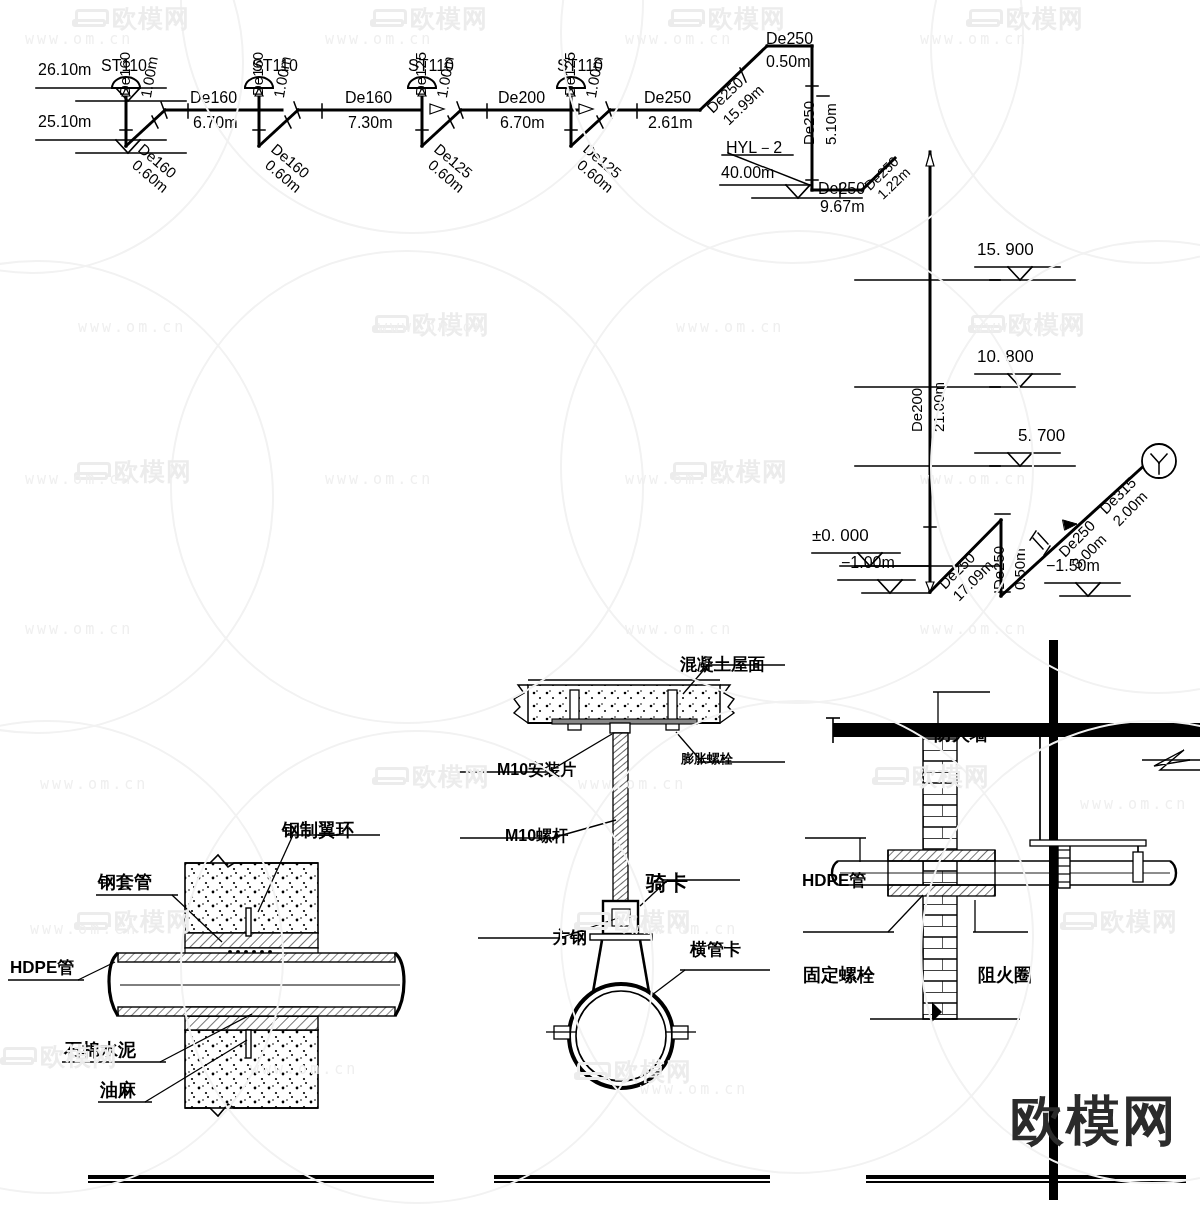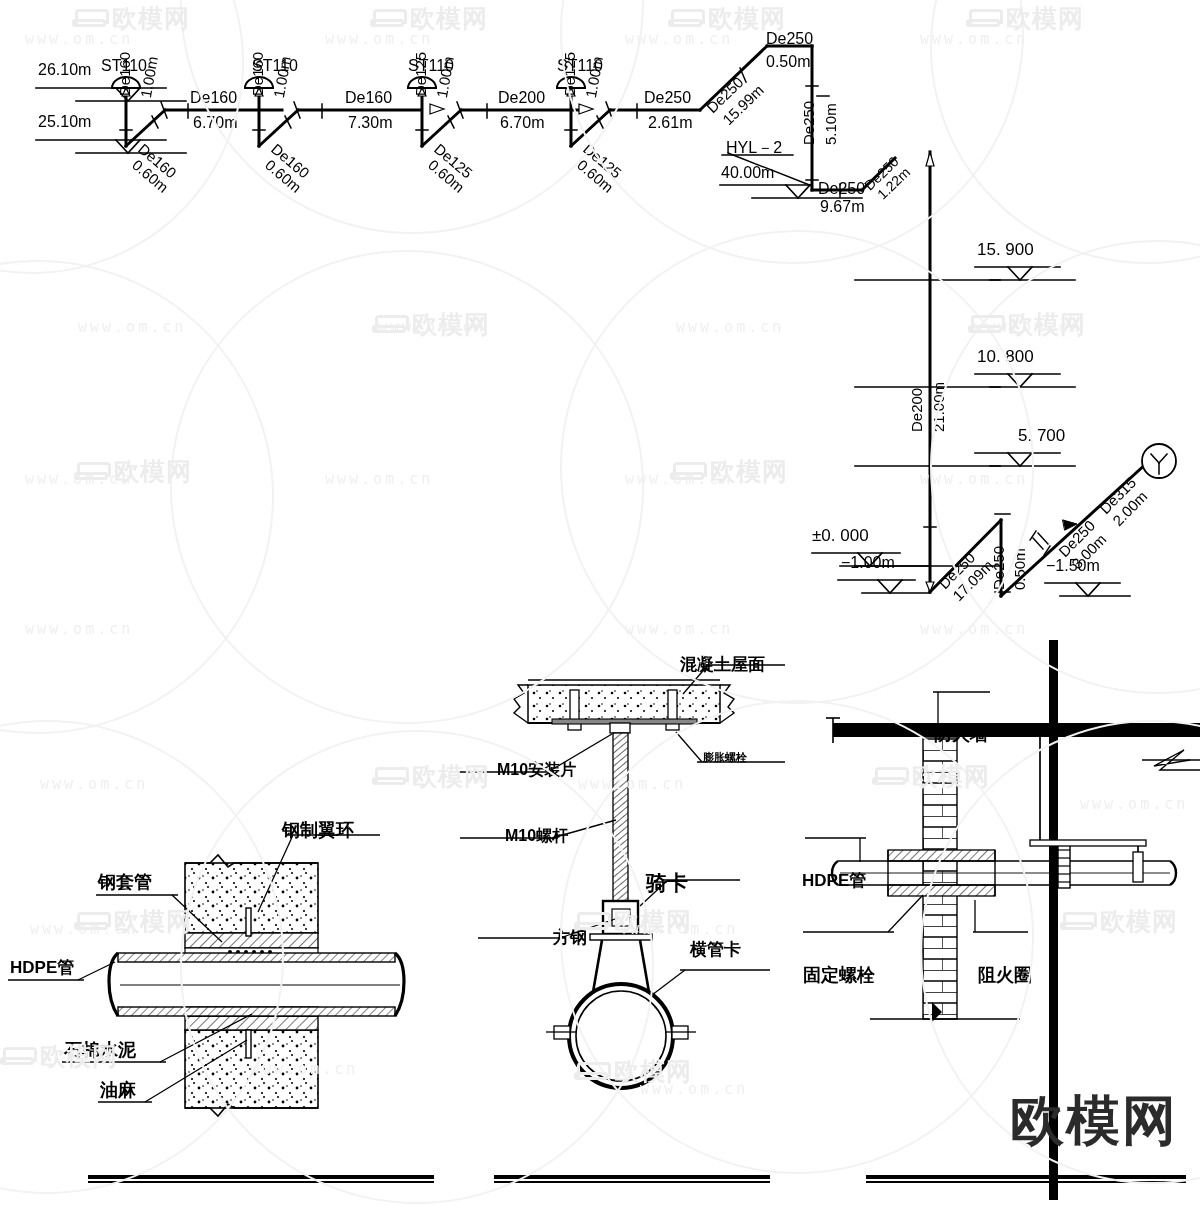"膨胀螺栓" div.t { font-size: 11px -> 13px; left: 703px -> 681px }
